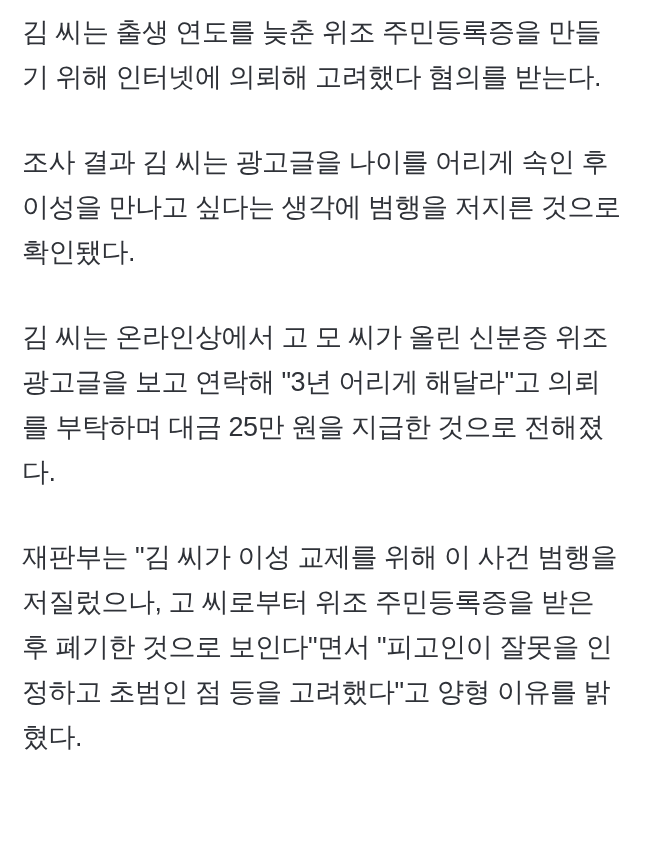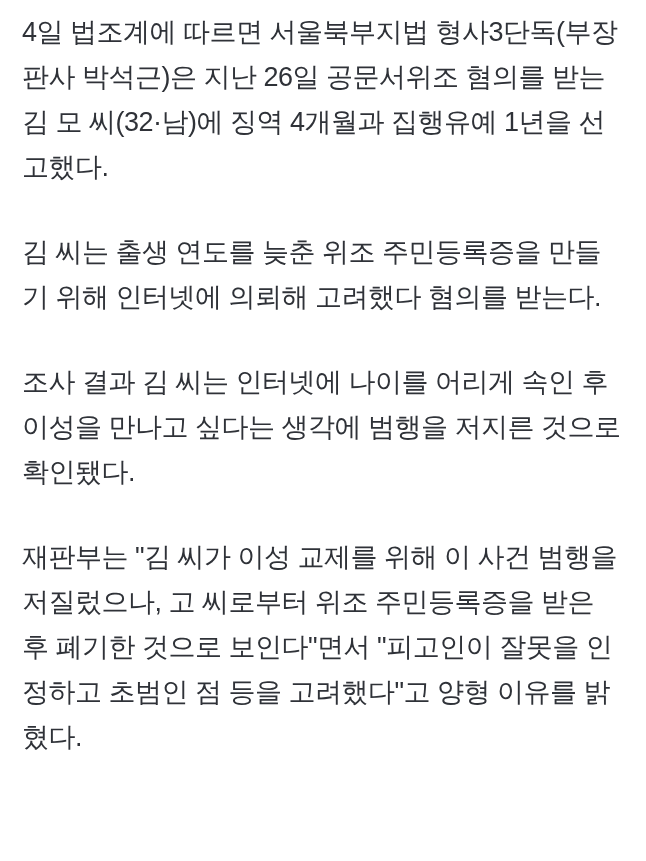"4일 법조계에 따르면 서울북부지법 형사3단독(부장판사" p { html: <p>4일 법조계에 따르면 서울북부지법 형사3단독(부장판사 박석근)은 지난 26일 공문서위조 혐의를 받는 김 모 씨(32·남)에 징역 4개월과 집행유예 1년을 선고했다.</p> -> none }
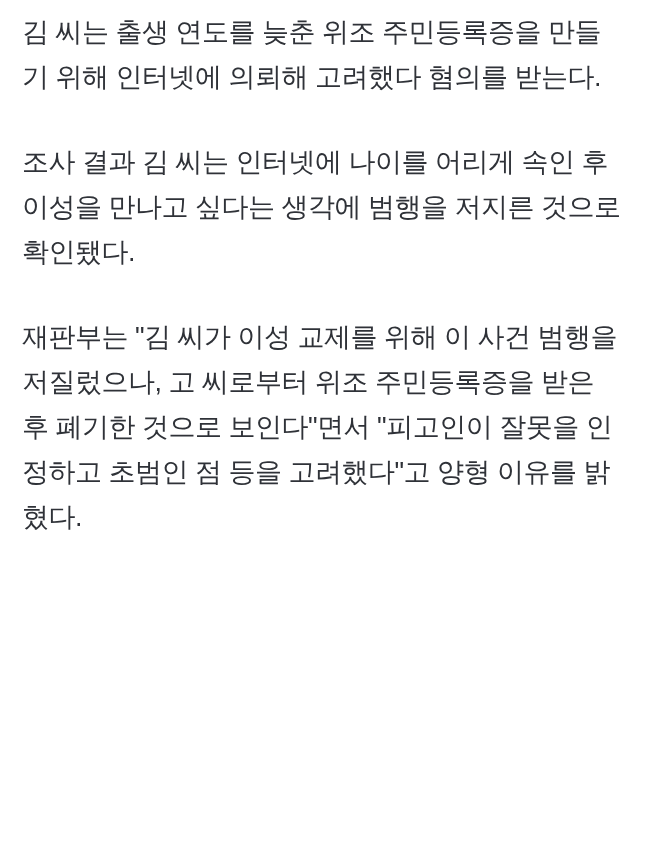"조사 결과 김 씨는 인터넷에" p { text: 인터넷에 -> 광고글을 }
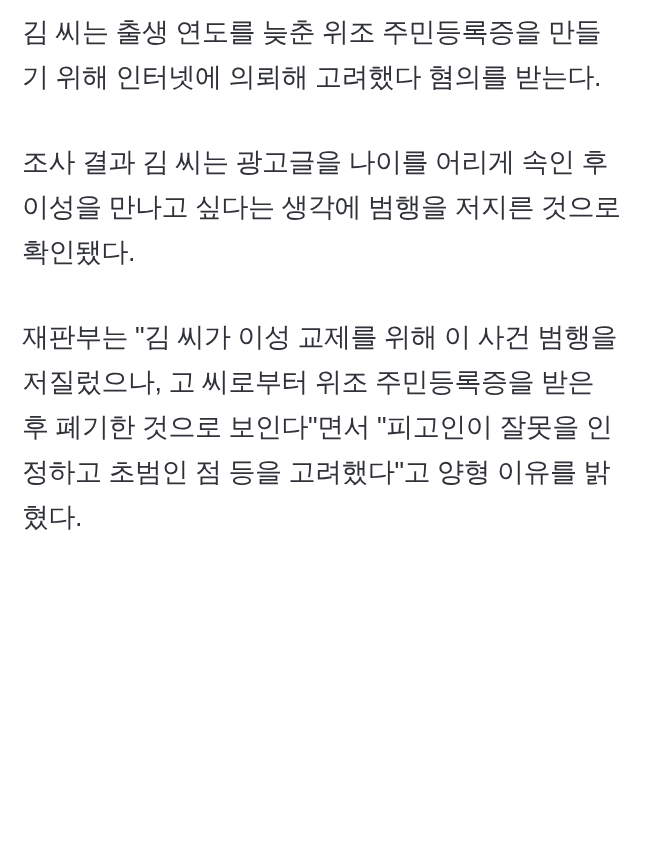"김 씨는 온라인상에서 고 모" p { html: none -> <p>김 씨는 온라인상에서 고 모 씨가 올린 신분증 위조 광고글을 보고 연락해 "3년 어리게 해달라"고 의뢰를 부탁하며 대금 25만 원을 지급한 것으로 전해졌다.</p> }
